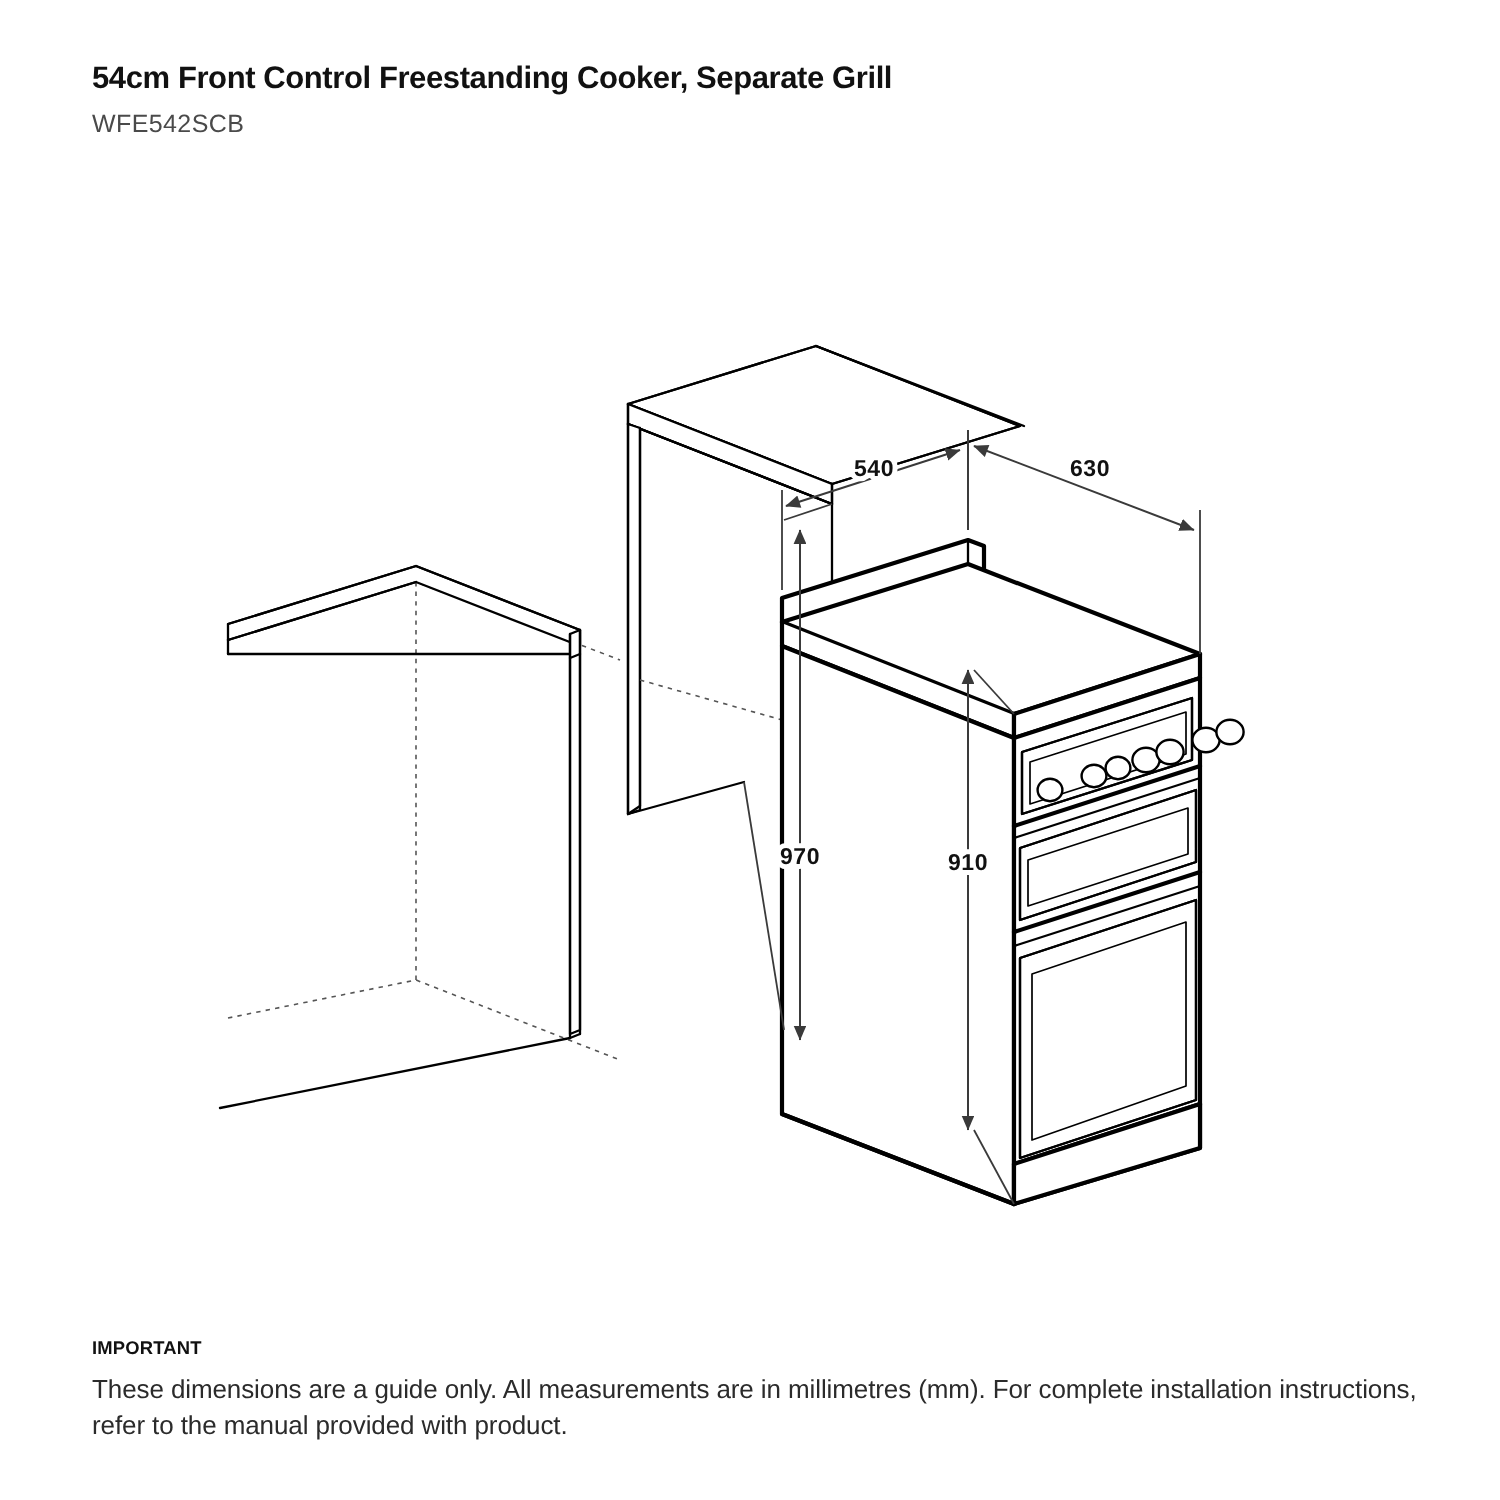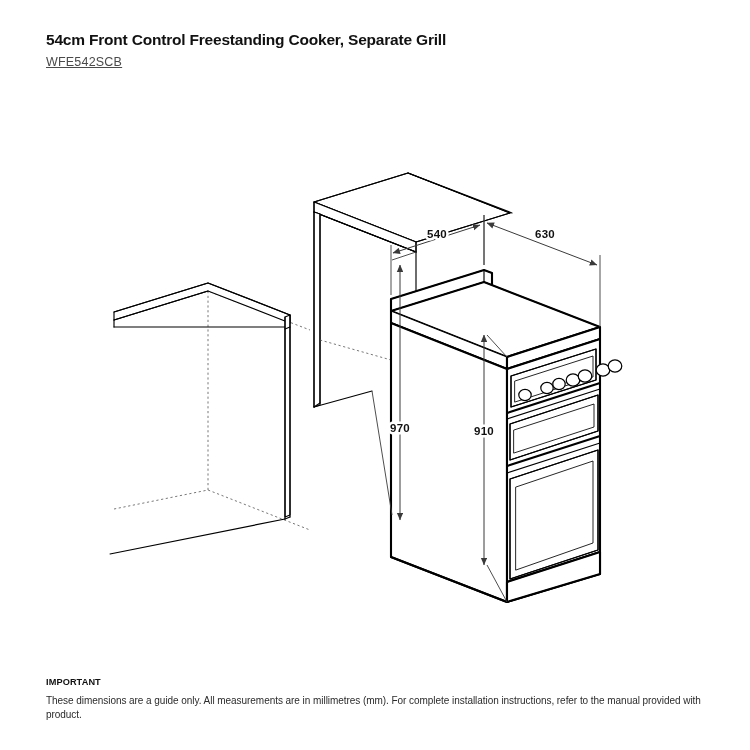"WFE542SCB" .doc-model { text-decoration: underline -> none }
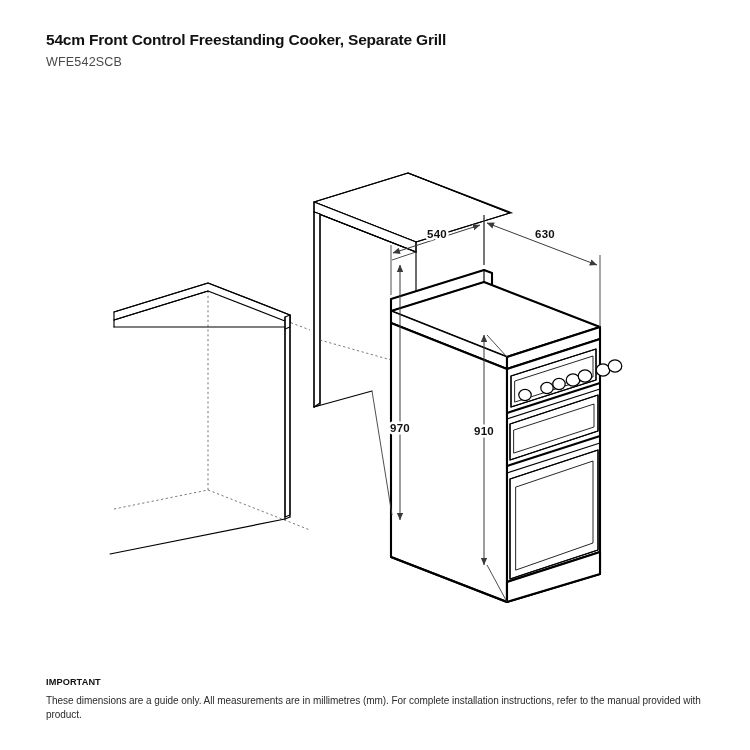"These dimensions are a guide" .footer-text { font-size: 10px -> 13px }
